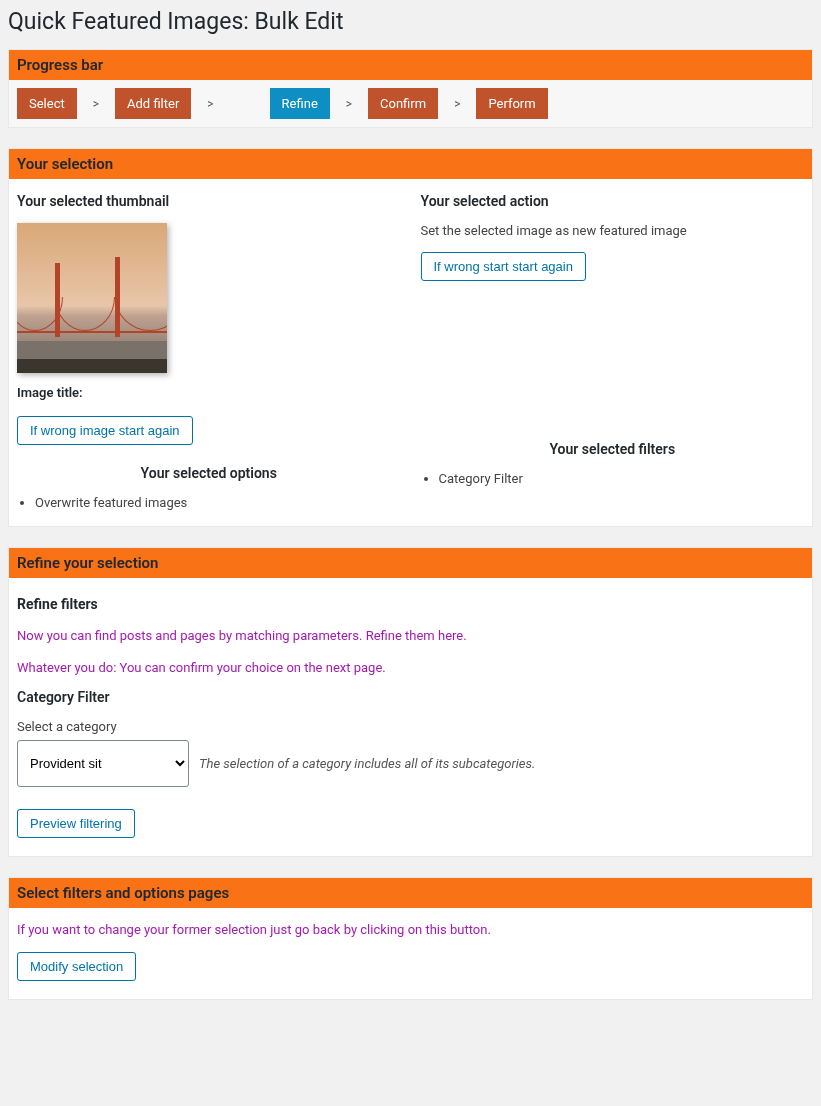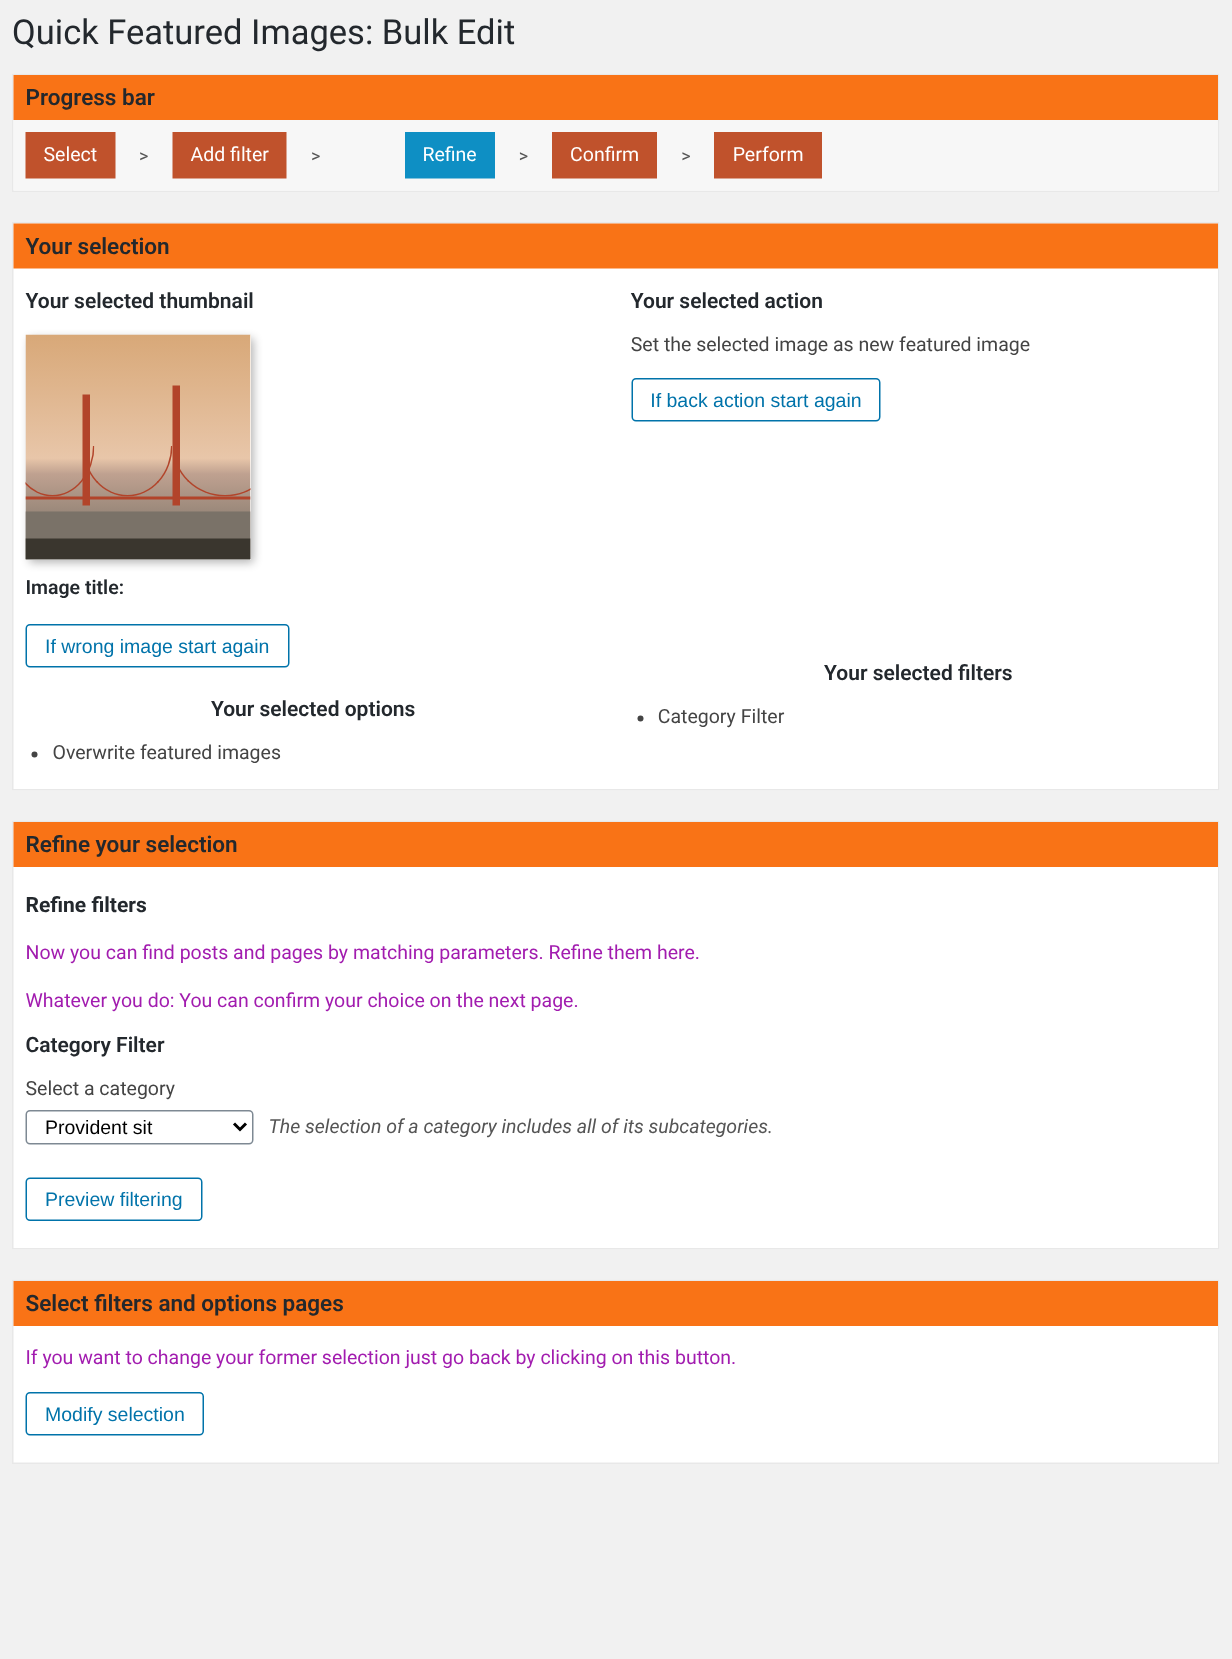"If back action start again" button.btn { text: back action -> wrong start }
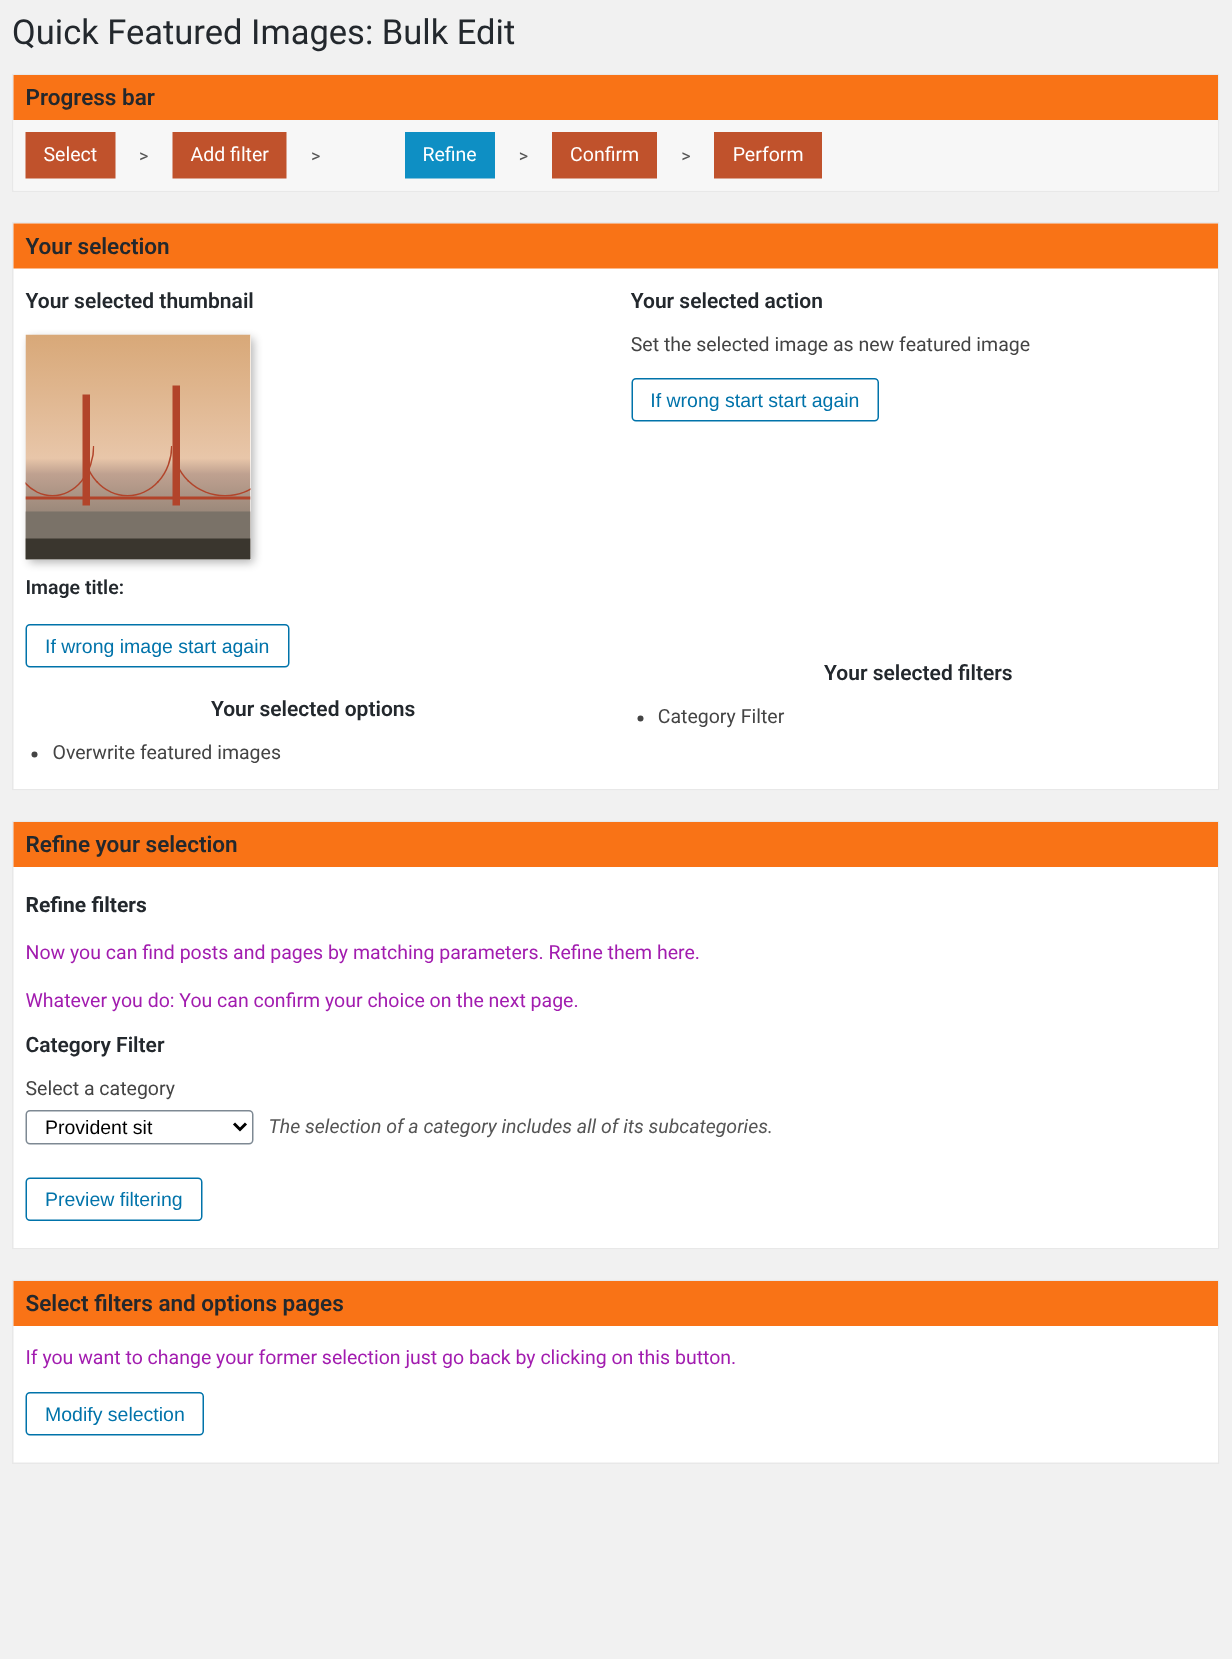"Provident sit" select { padding: 2px 8px -> 14px 8px; width: 152px -> 172px }
